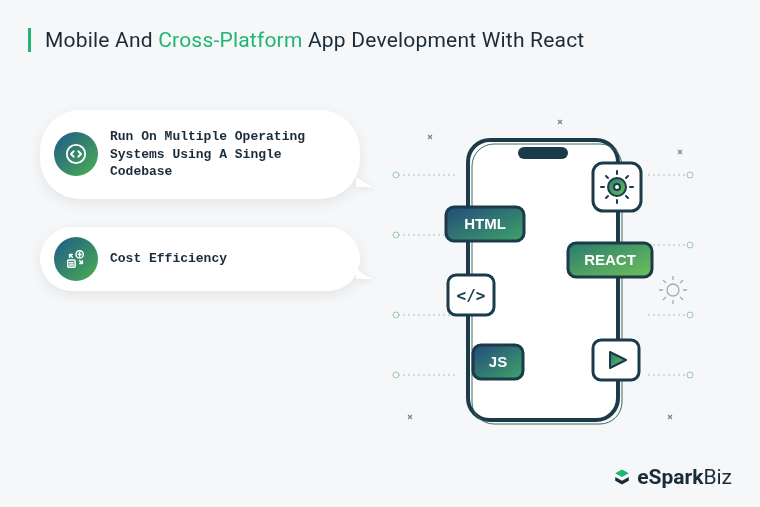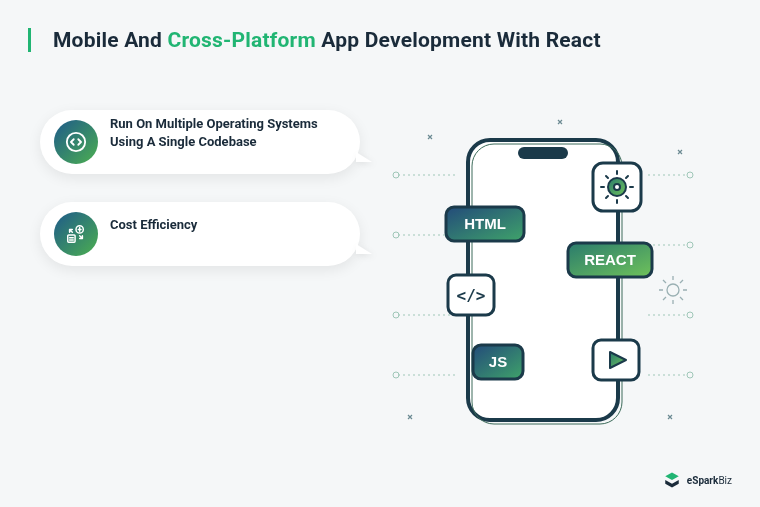"Mobile And Cross-Platform App" .title { font-weight: 700 -> 400; padding-left: 22px -> 14px }
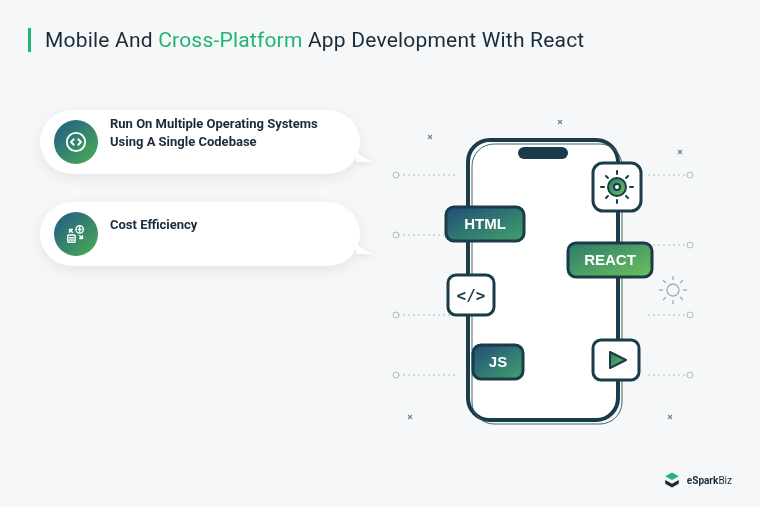"Run On Multiple Operating Systems" .card { font-family: none -> Liberation Mono, monospace; padding: 0 24px 18px 70px -> 18px 24px 18px 70px }
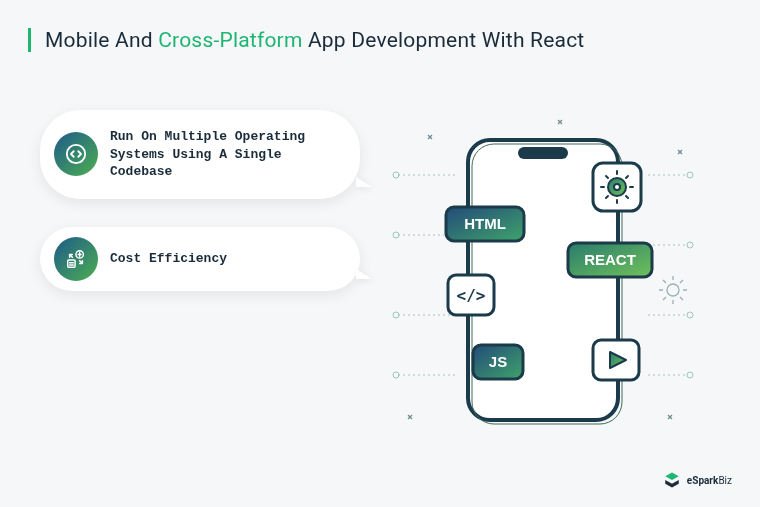"eSparkBiz" .logo { font-size: 10px -> 21px }
